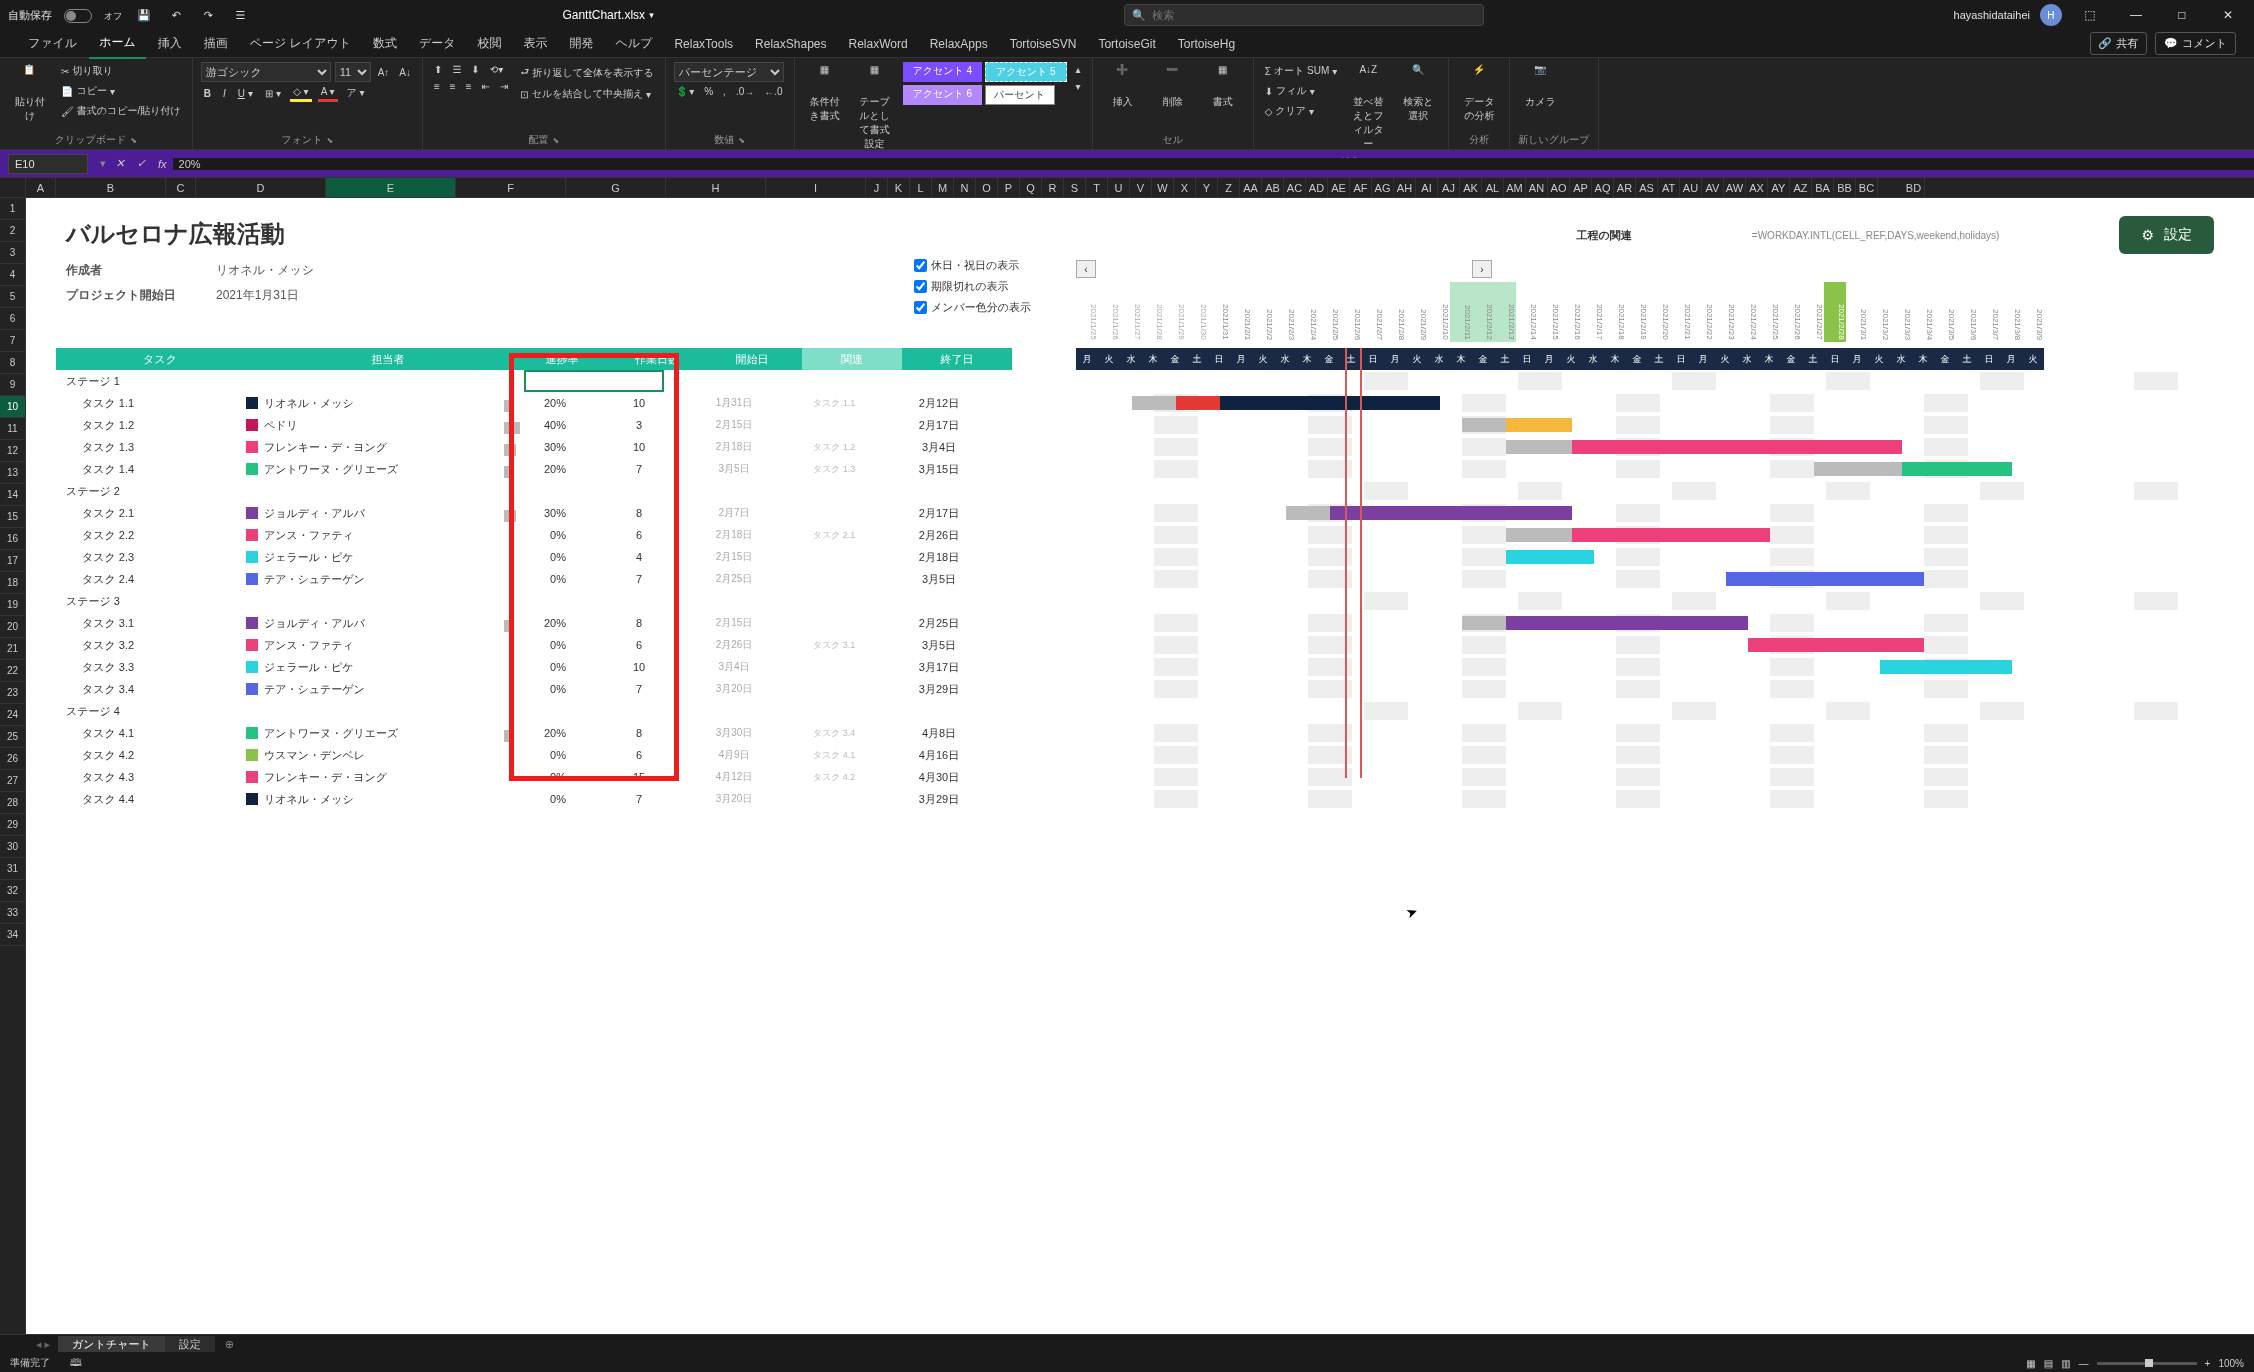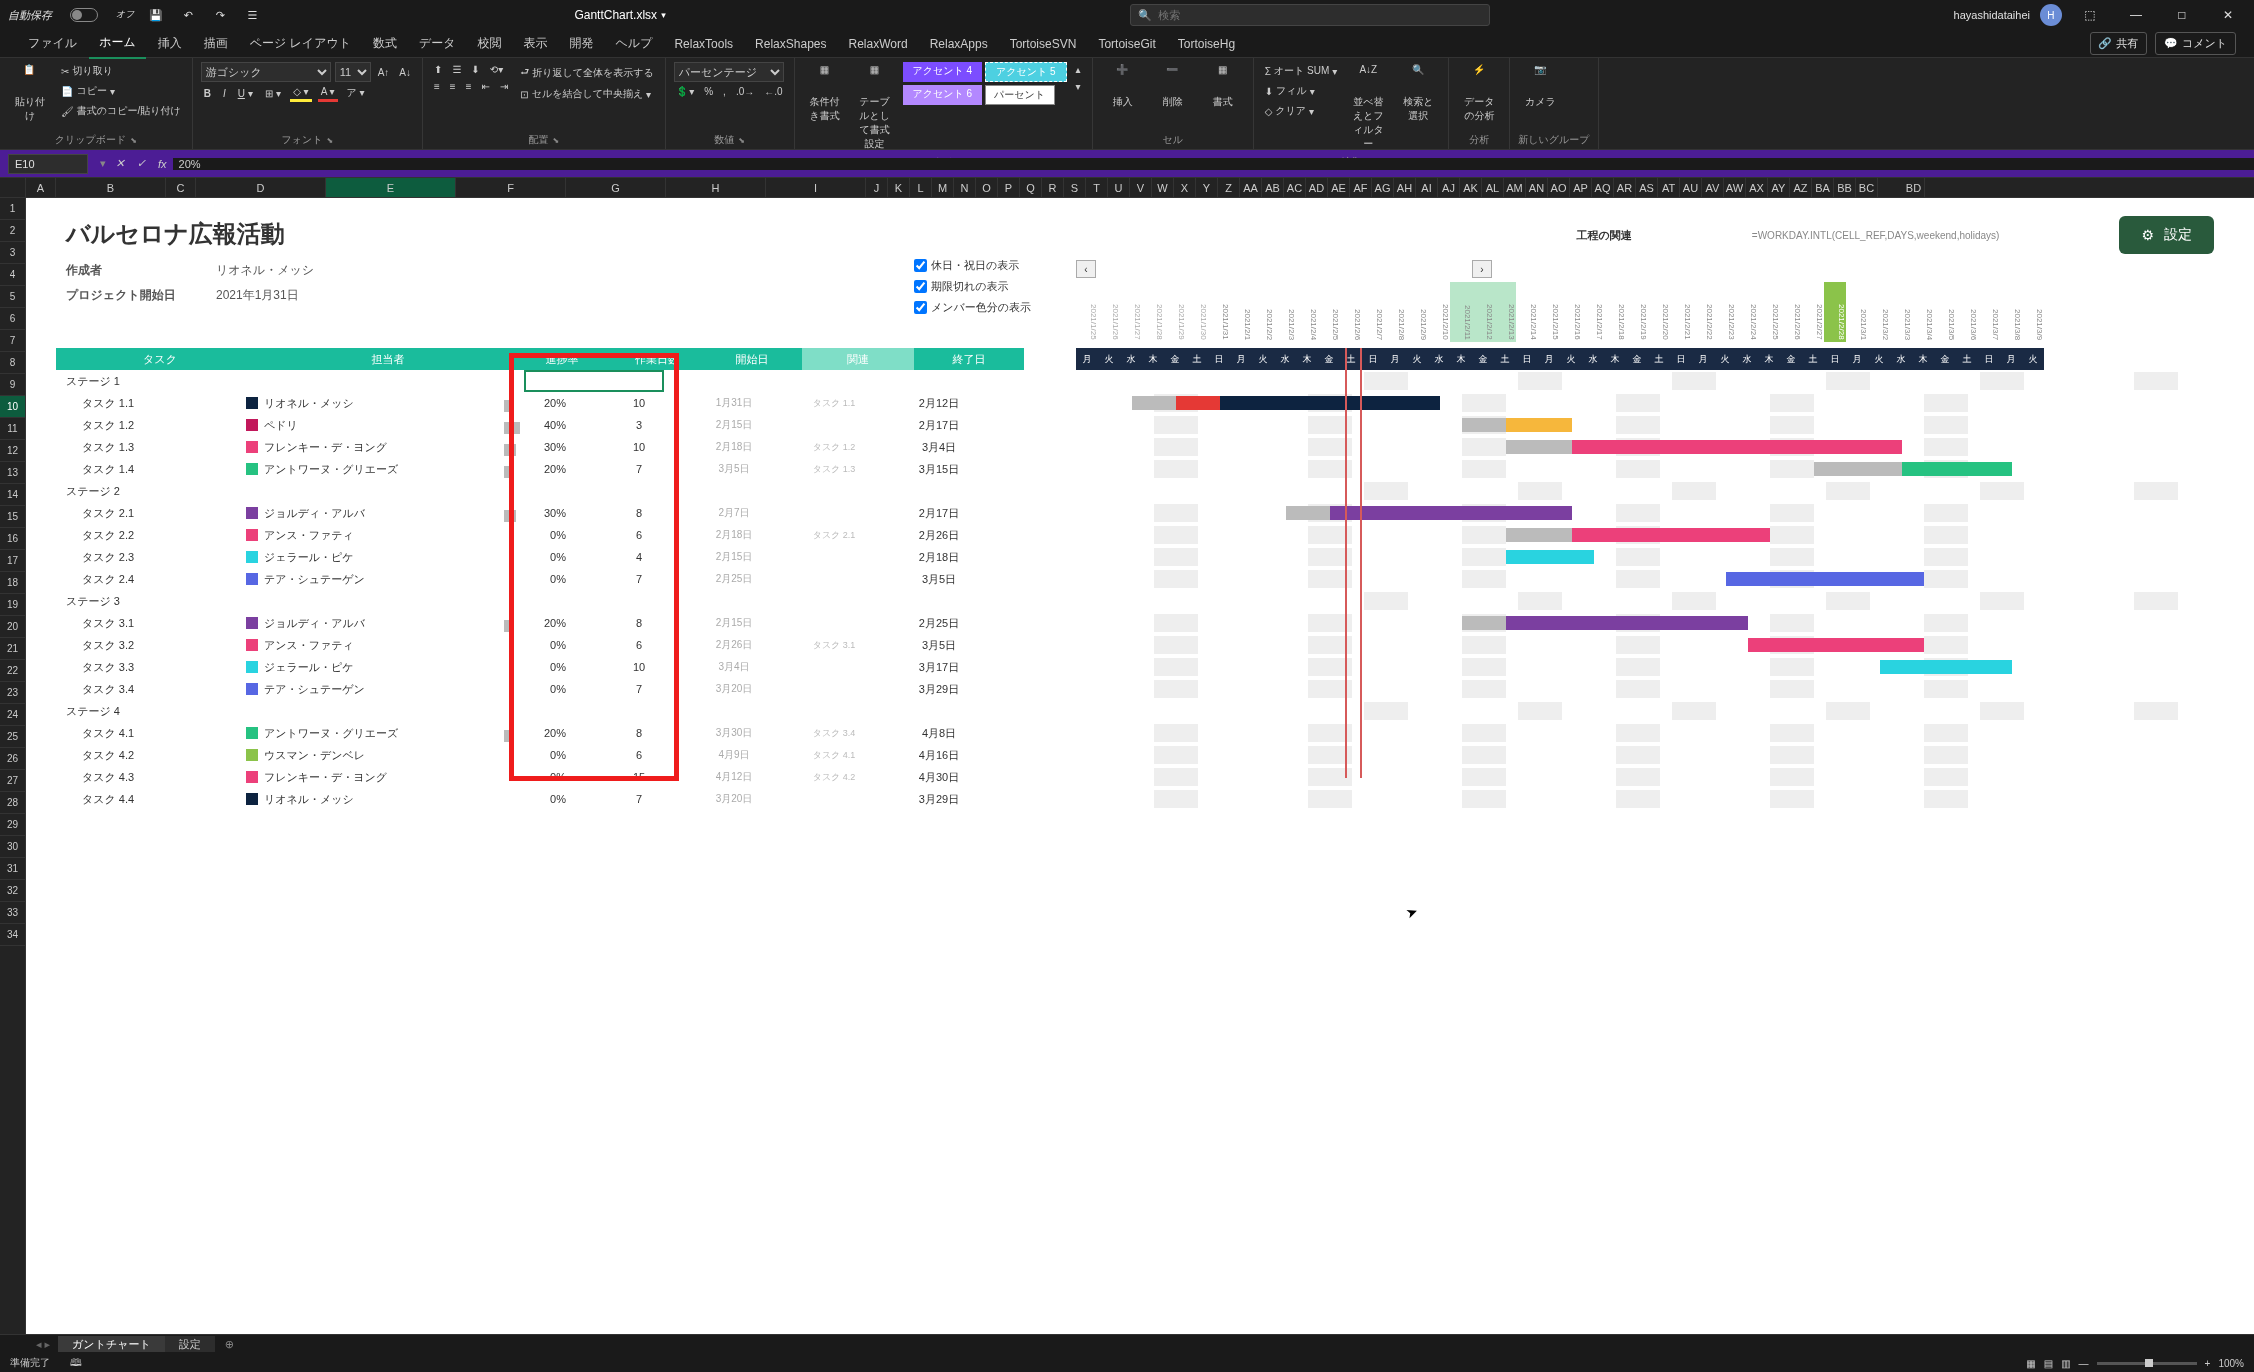"自動保存" .autosave { align-items: flex-start -> flex-end; font-style: italic -> none; gap: 18px -> 12px }
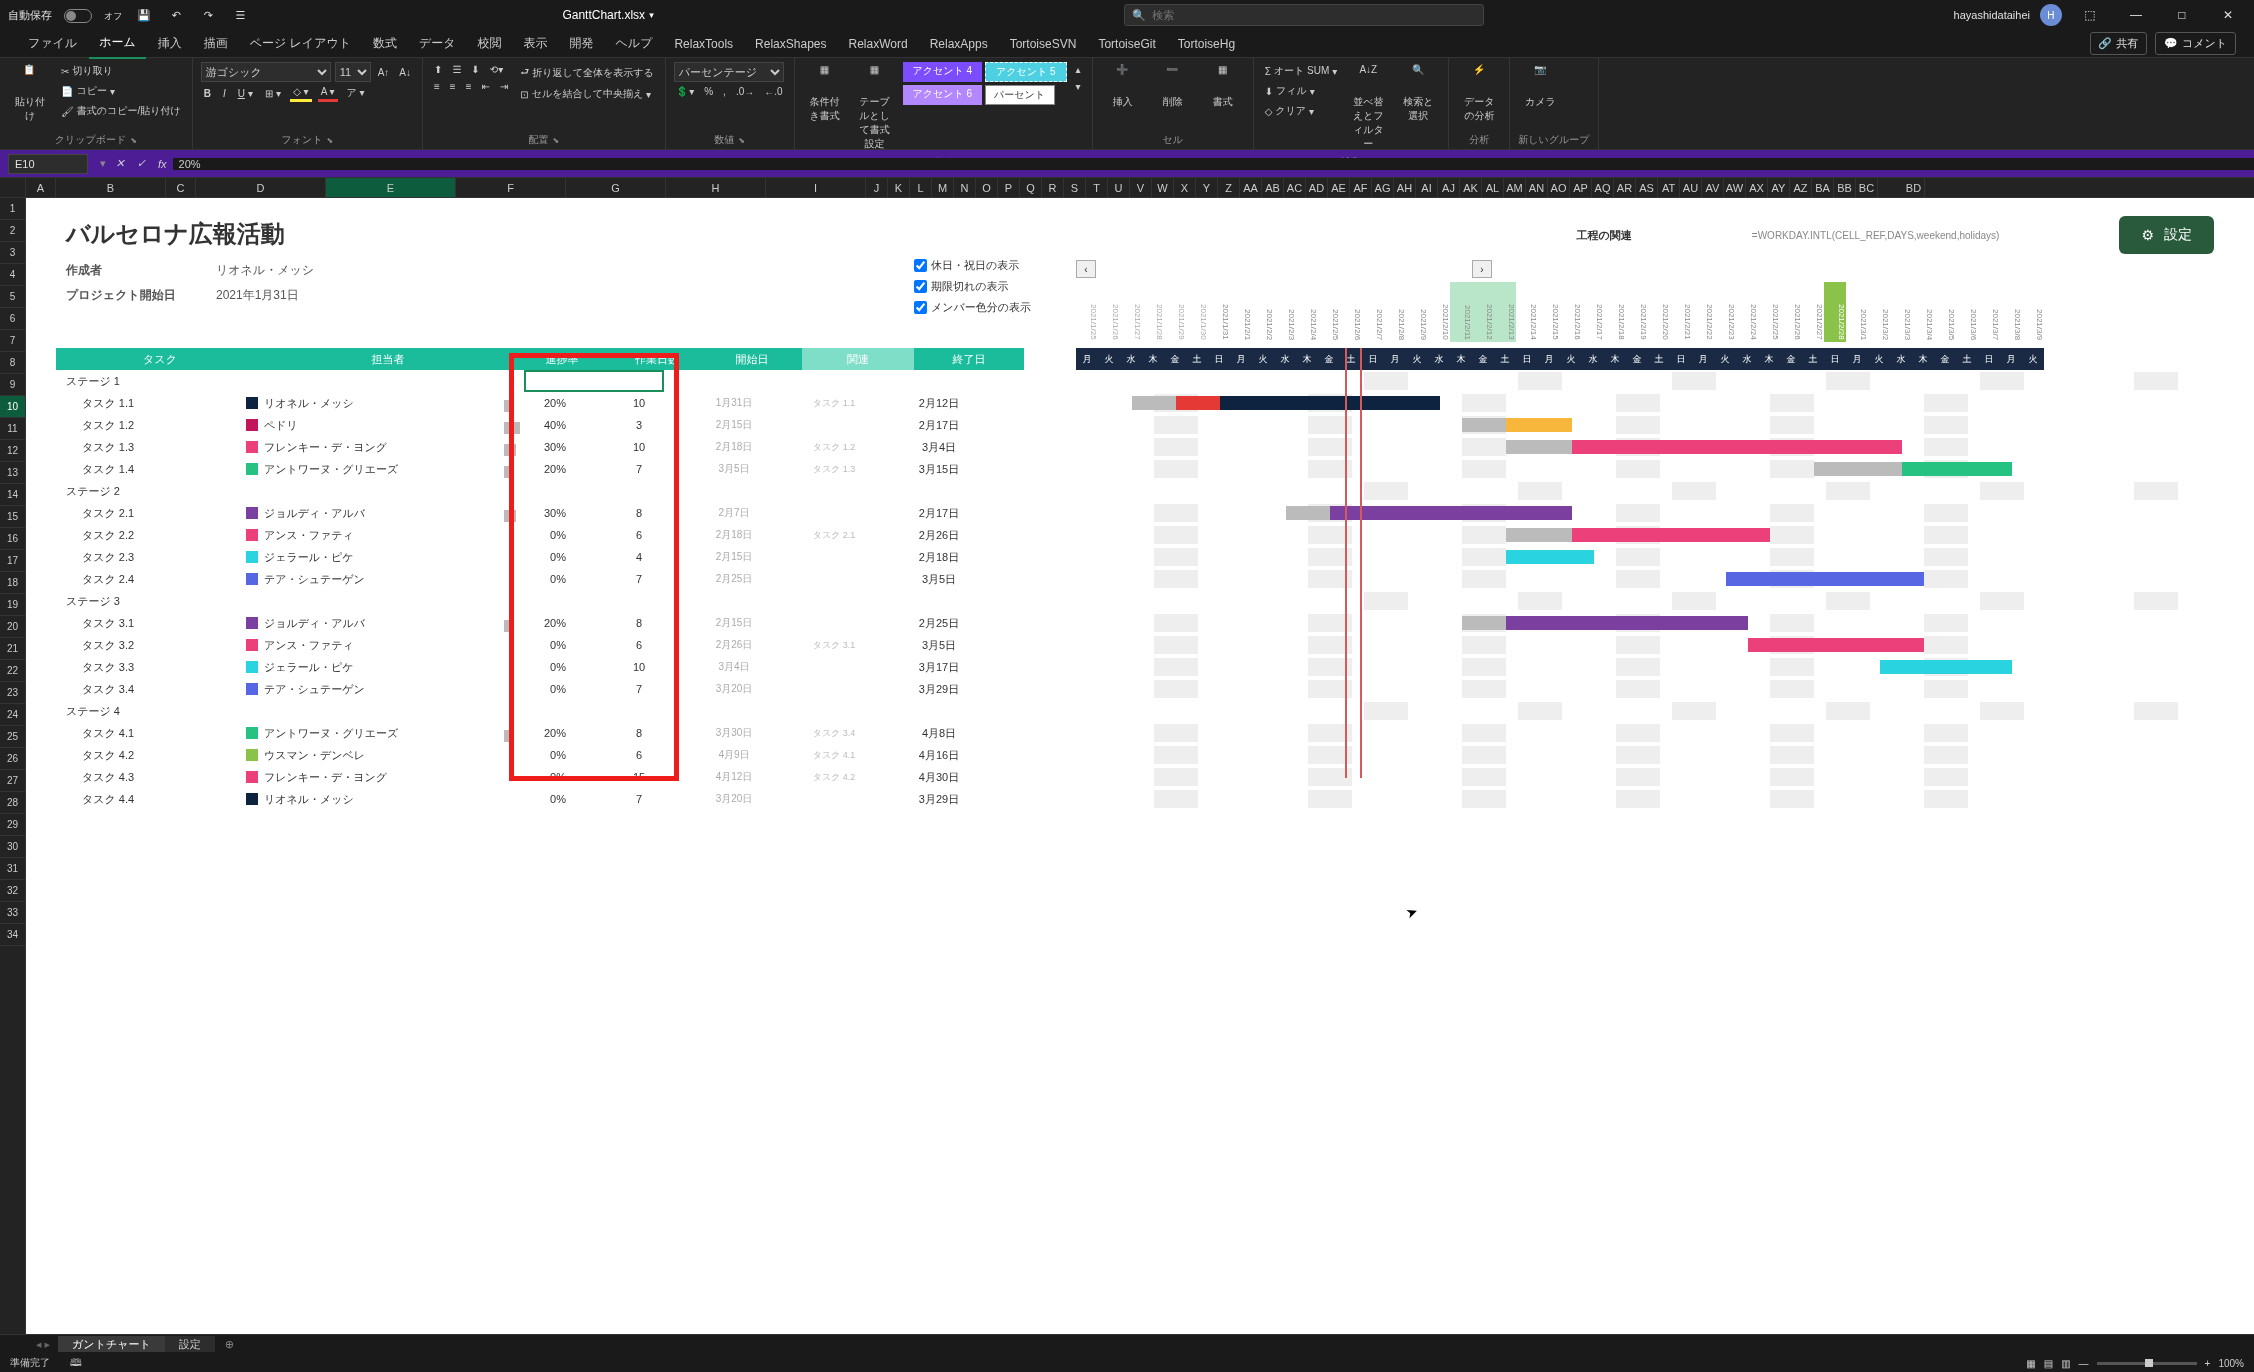"関連" div.cell { width: 112px -> 100px }
